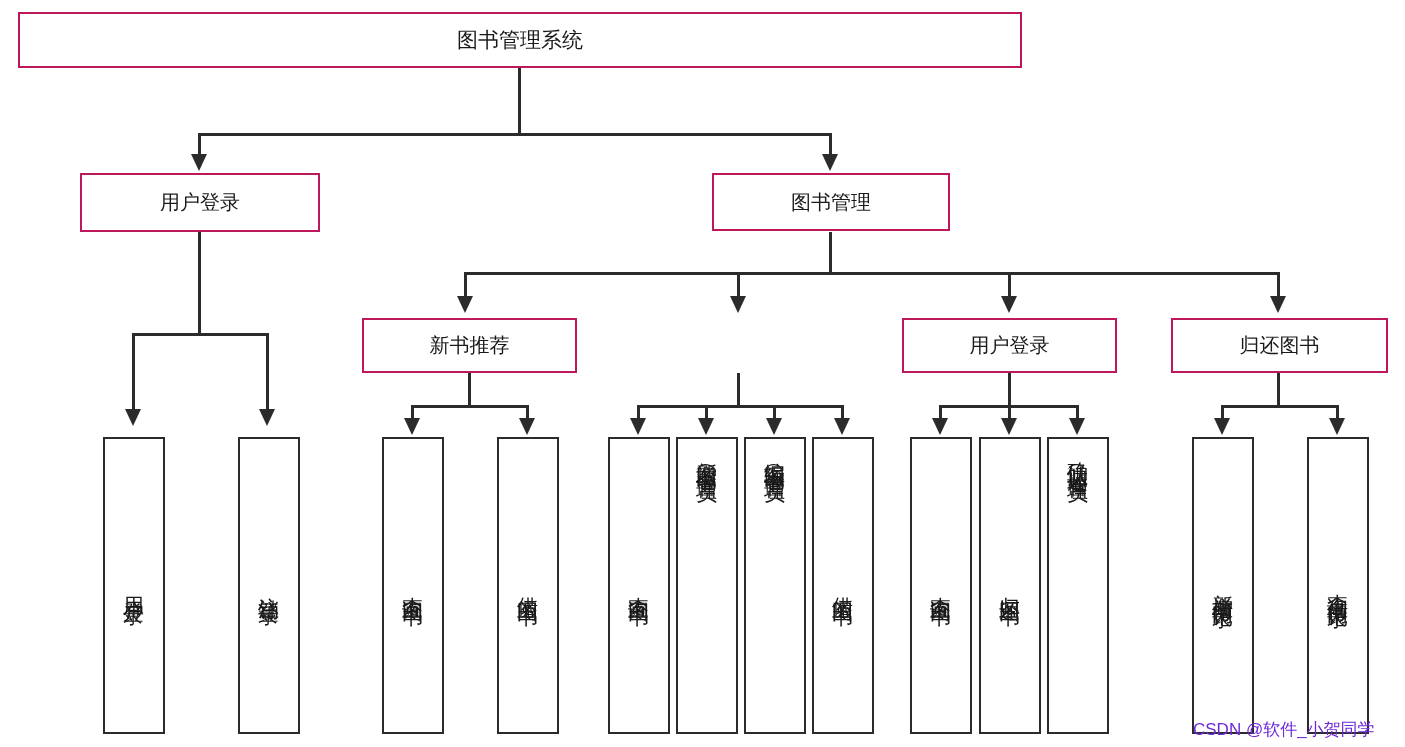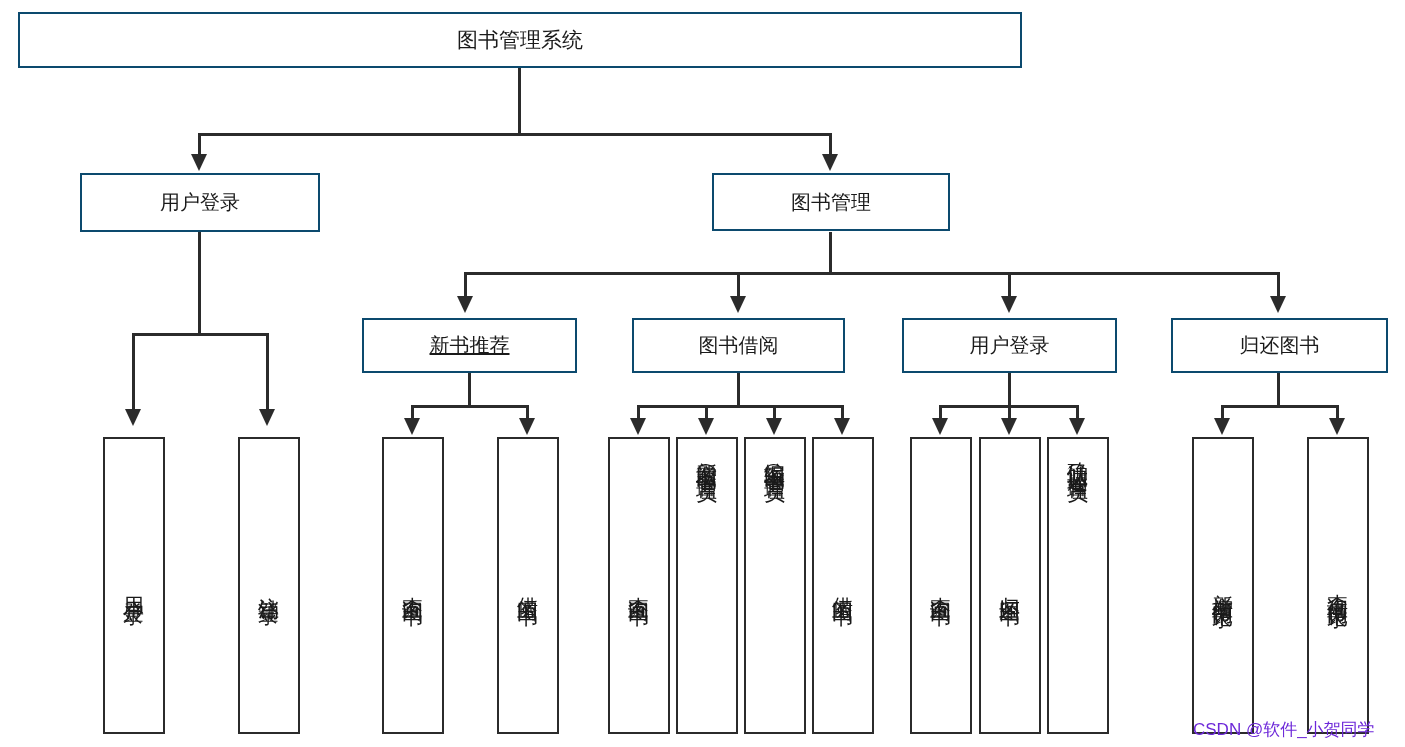"图书管理系统" .node { border: 2px solid #0c4a6e -> 2px solid #be185d }
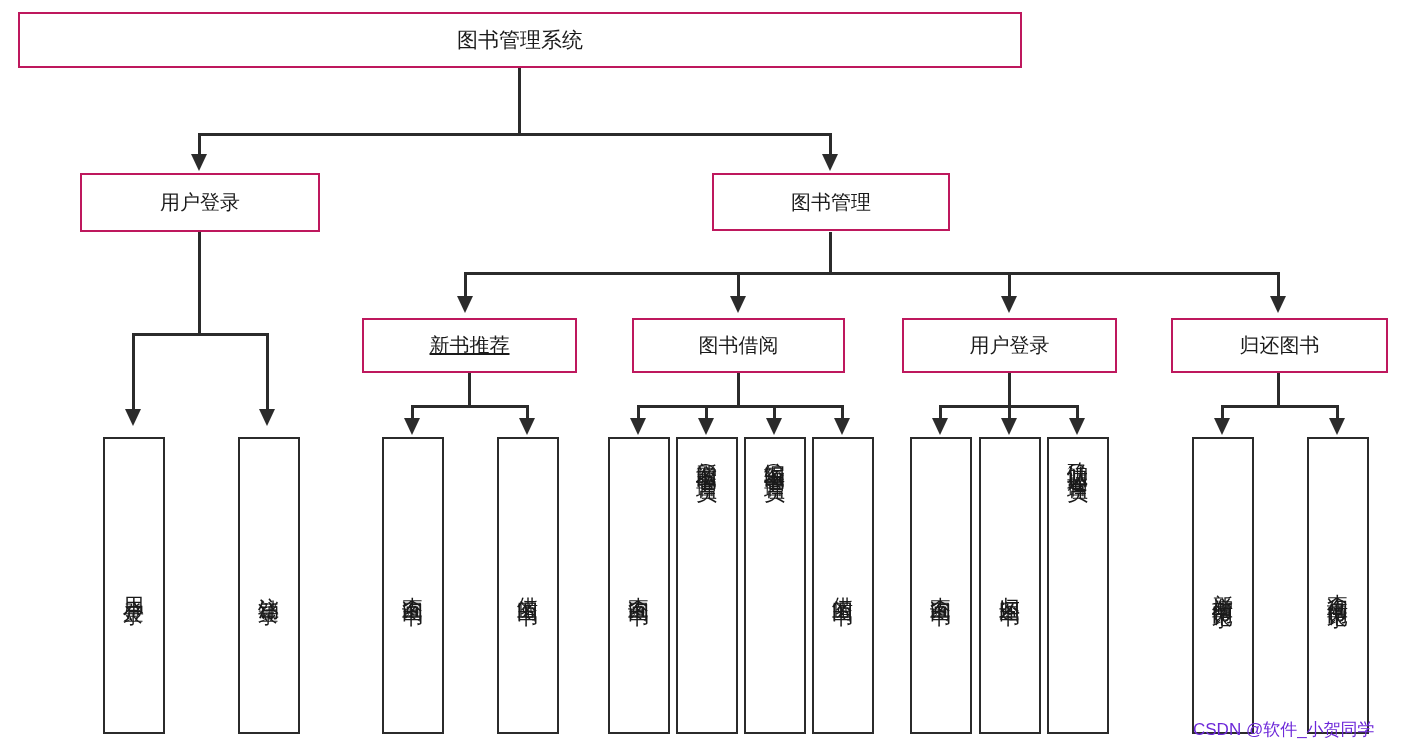"新书推荐" div.node { text-decoration: underline -> none }
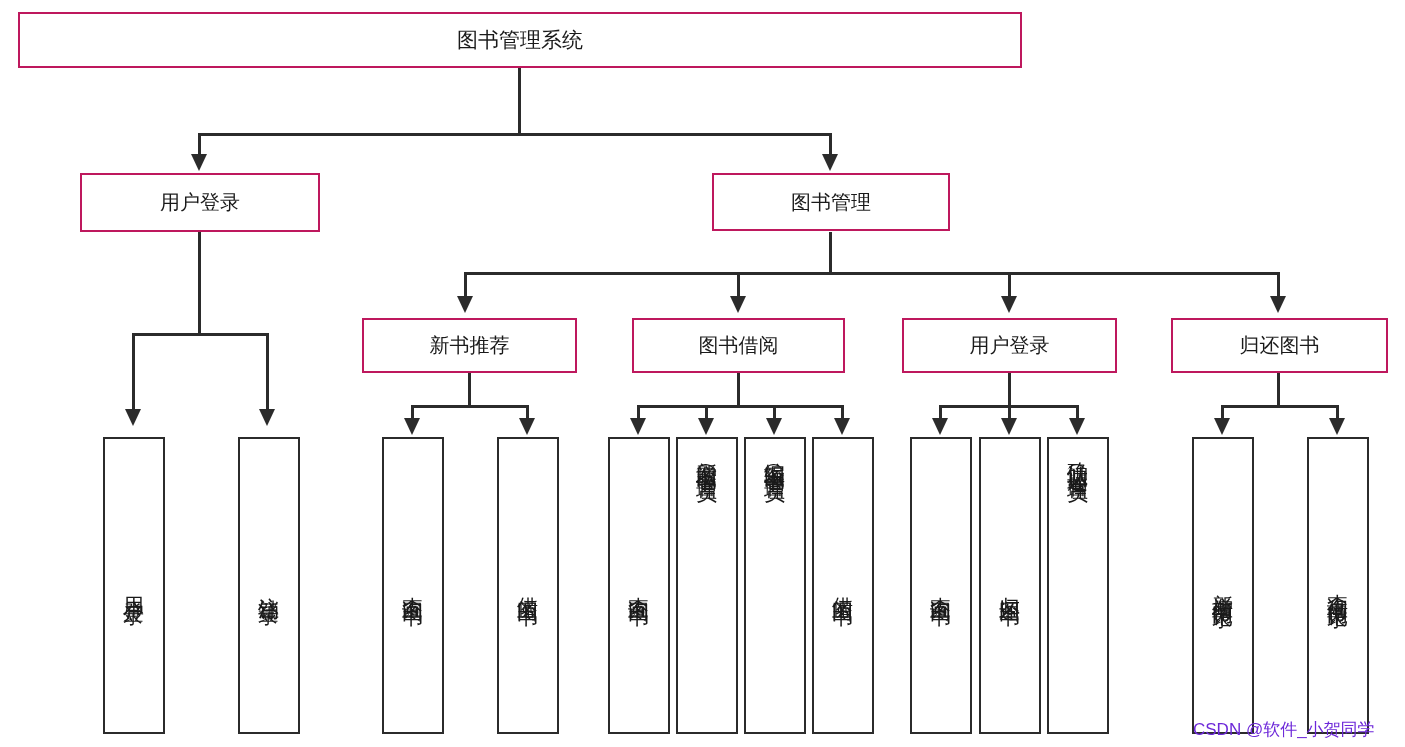"图书借阅" div.node { html: <div> <span>图书借阅</span> </div> -> none }
